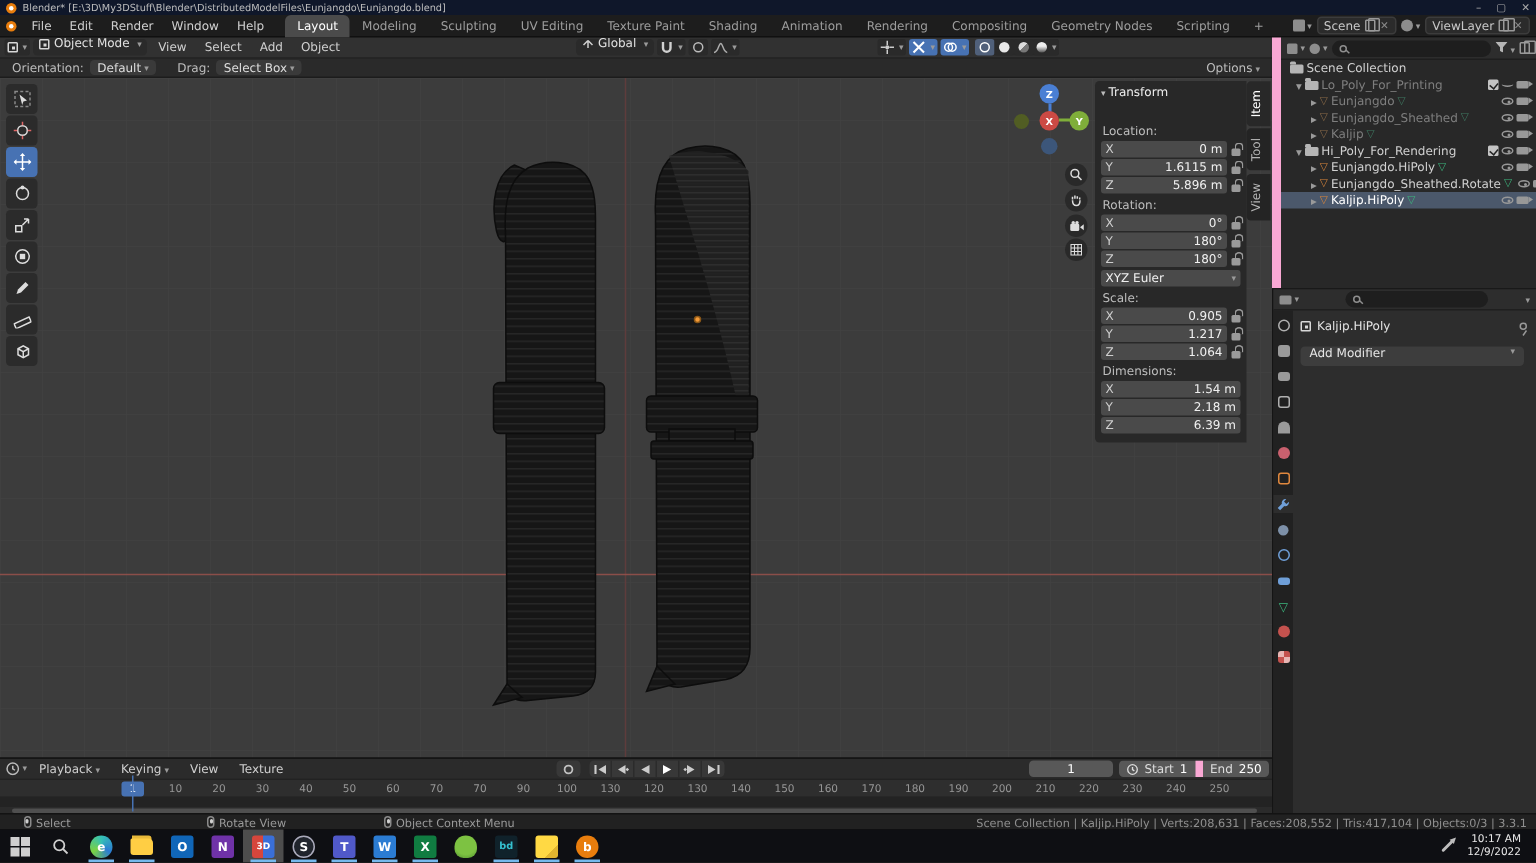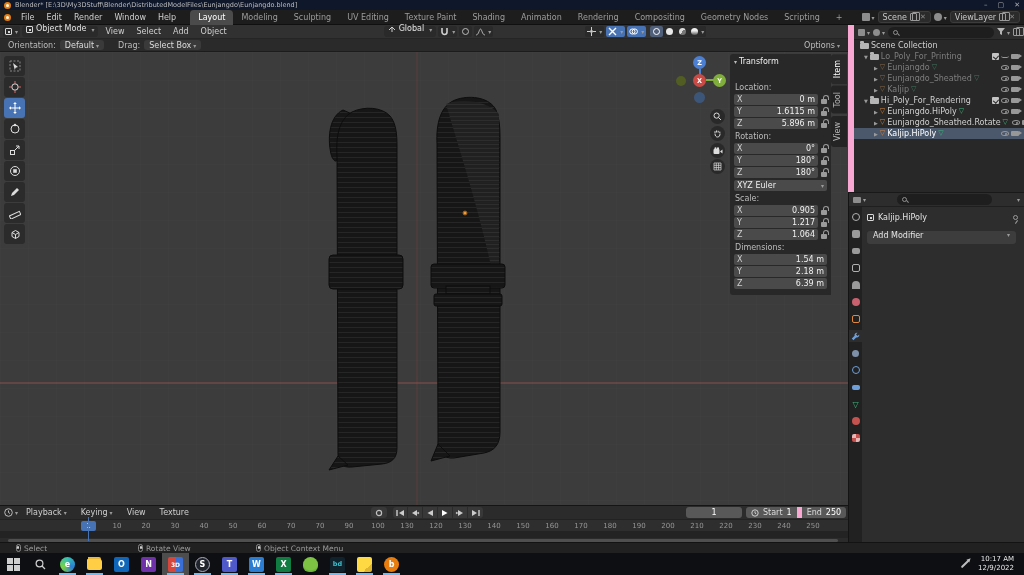"Scene Collection | Kaljip.HiPoly |" span.stats { html: none -> <span>Scene Collection | Kaljip.HiPoly | Verts:208,631 | Faces:208,552 | Tris:417,104 | Objects:0/3 | 3.3.1</span> }
